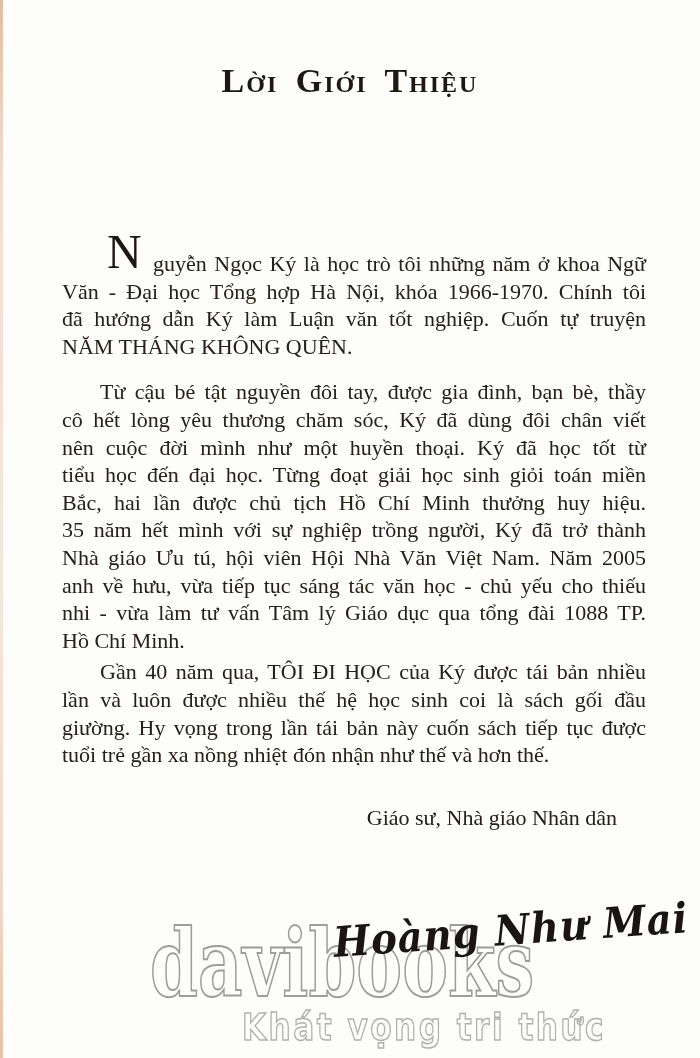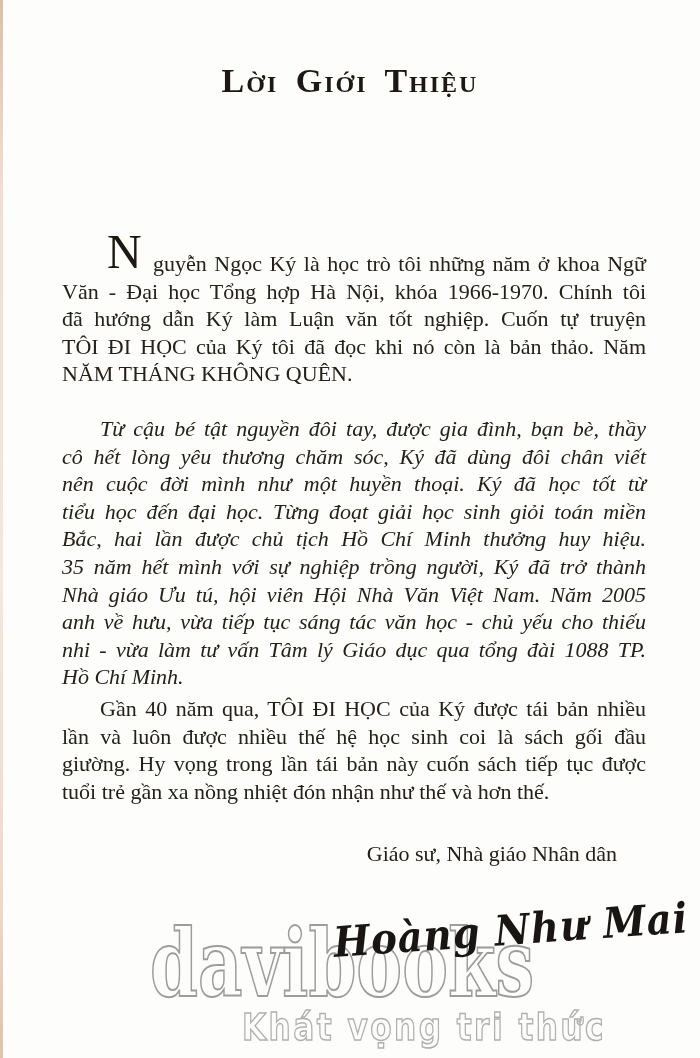"TÔI ĐI HỌC của Ký" div.tline { html: <div>TÔI ĐI HỌC của Ký tôi đã đọc khi nó còn là bản thảo. Năm</div> -> none }
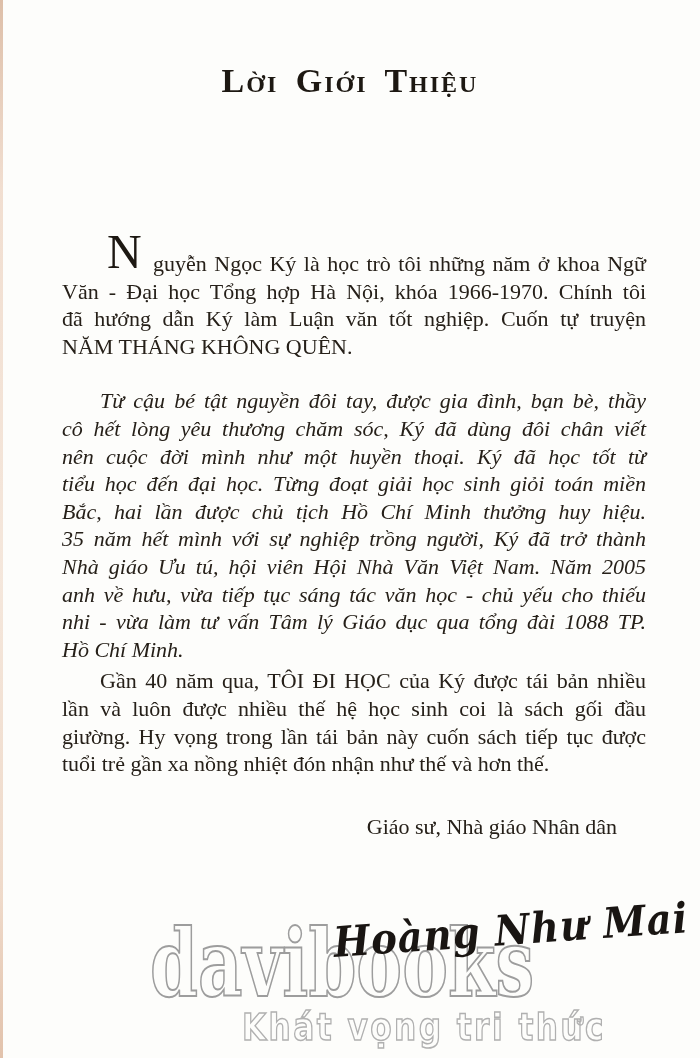"Từ cậu bé tật nguyền" .p2 { font-style: italic -> none; margin-top: 27px -> 18px }
